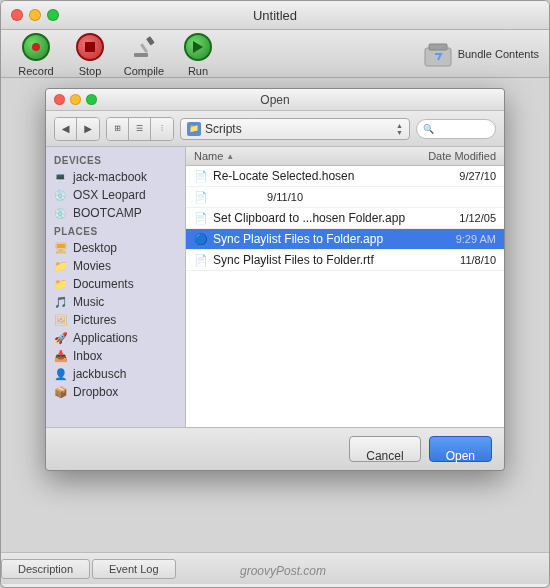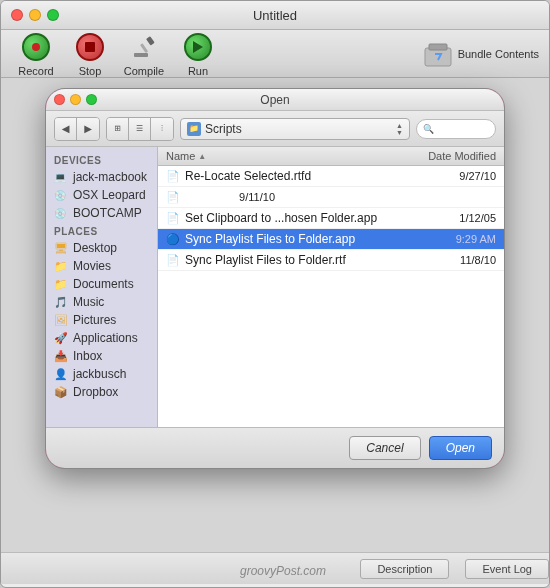"Open" .dialog { border-radius: 20px -> 4px }
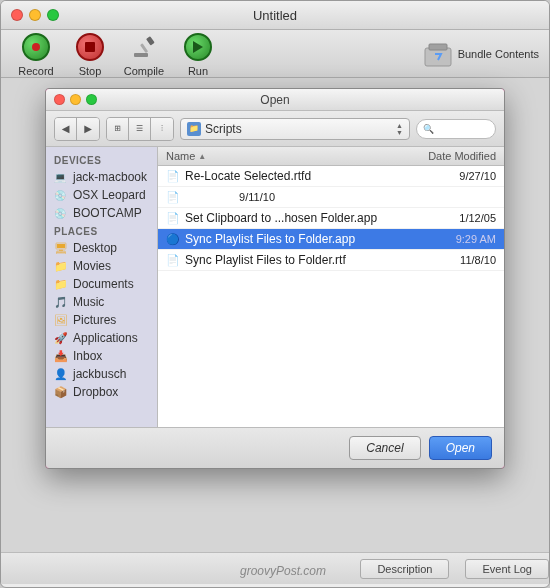"DEVICES" .sidebar { width: 112px -> 140px }
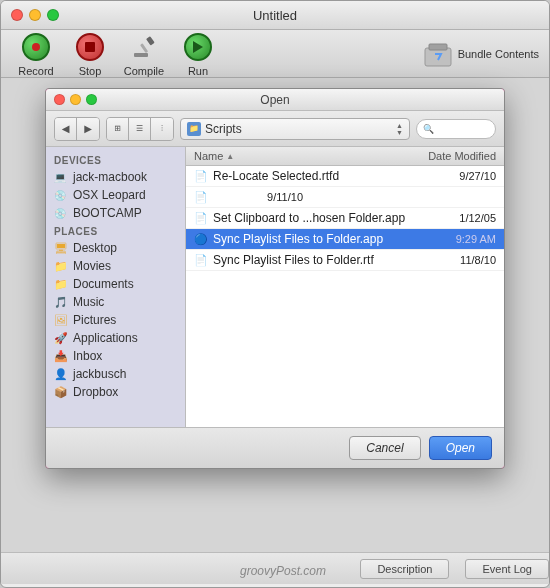"Re-Locate Selected.rtfd" span.file-name { text: Selected.rtfd -> Selected.hosen }
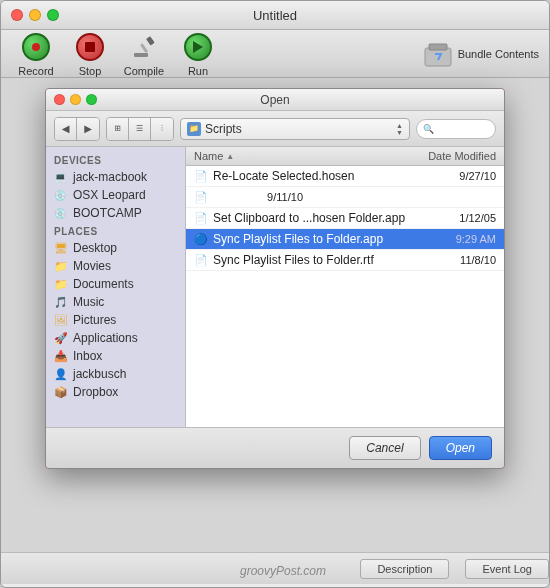"Cancel" .dialog-btn { font-style: italic -> none; padding: 4px 16px -> 12px 16px }
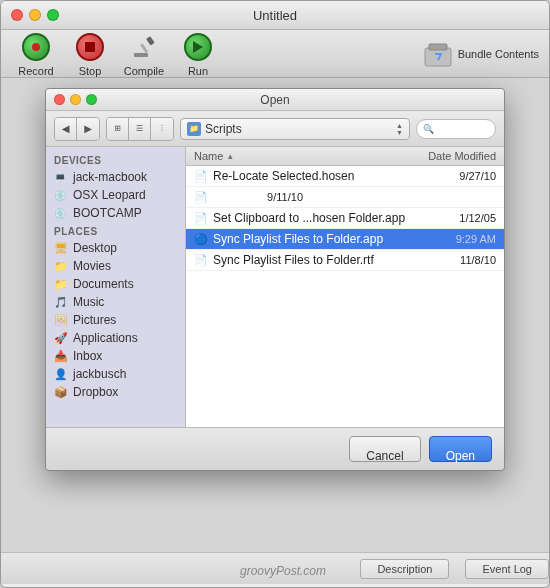"Description" .bottom-bar { gap: 16px -> 2px; justify-content: flex-end -> flex-start }
